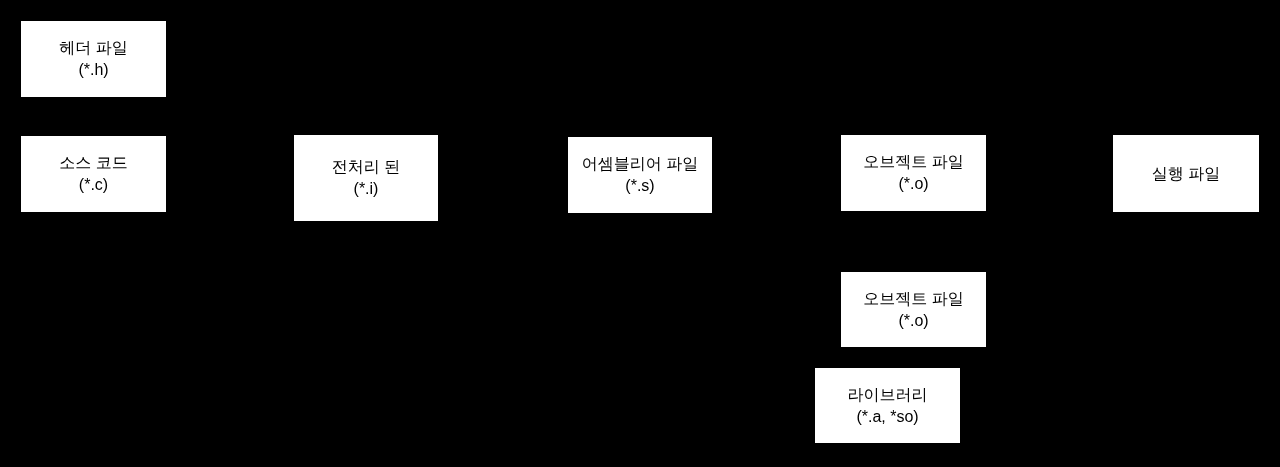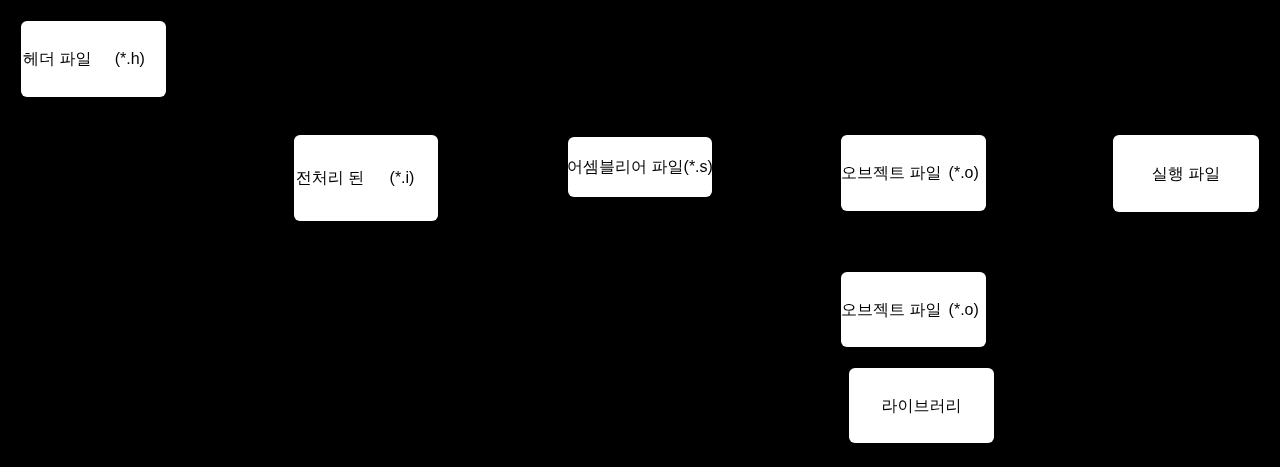"헤더 파일" .node { border-radius: 6px -> none; flex-direction: row -> column }
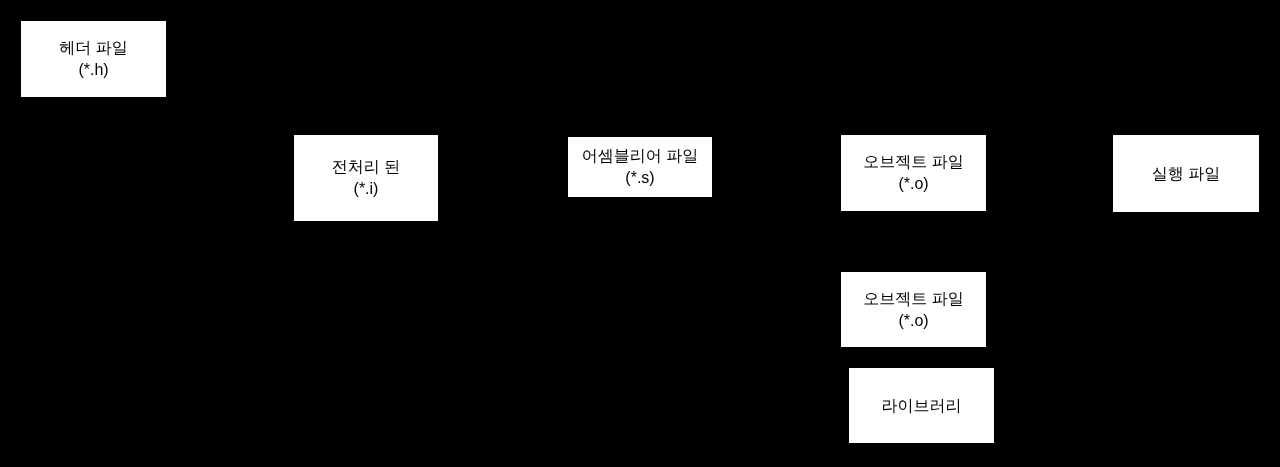"소스 코드" div.node { html: none -> <div> <div>소스 코드</div> <div>(*.c)</div> </div> }
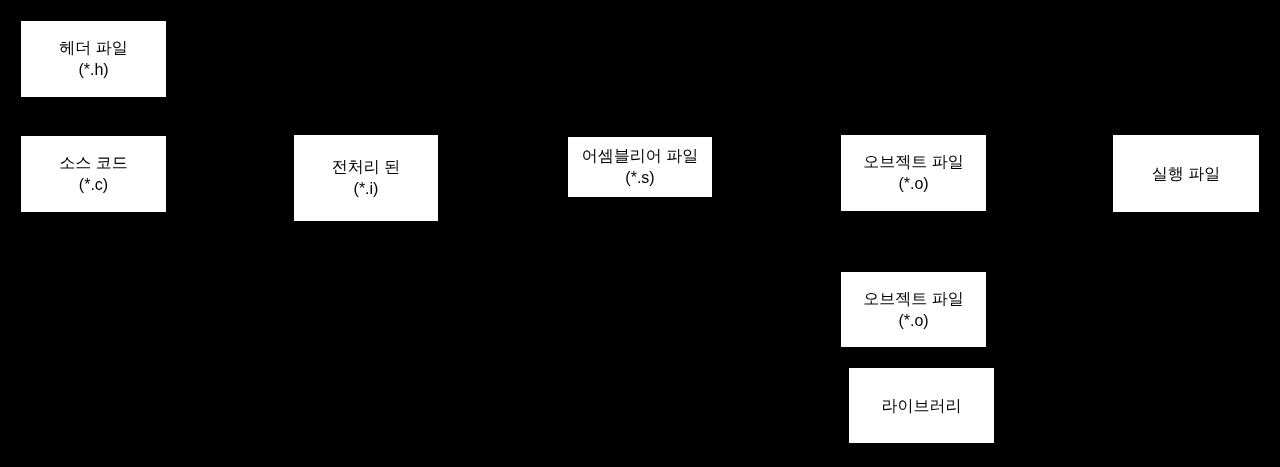"어셈블리어 파일" #n-assembly { height: 60px -> 76px }
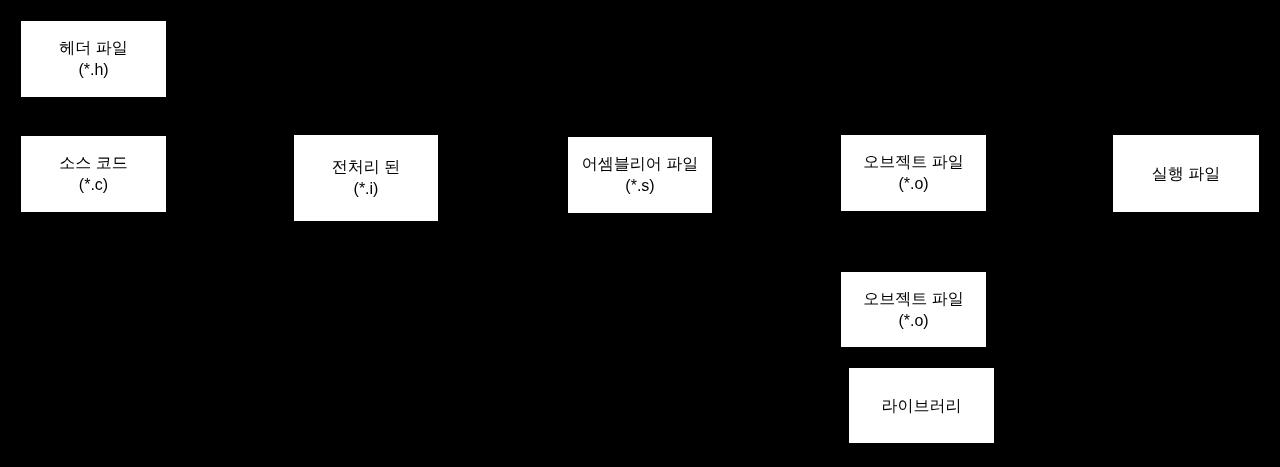"라이브러리" #n-library { left: 849px -> 815px }
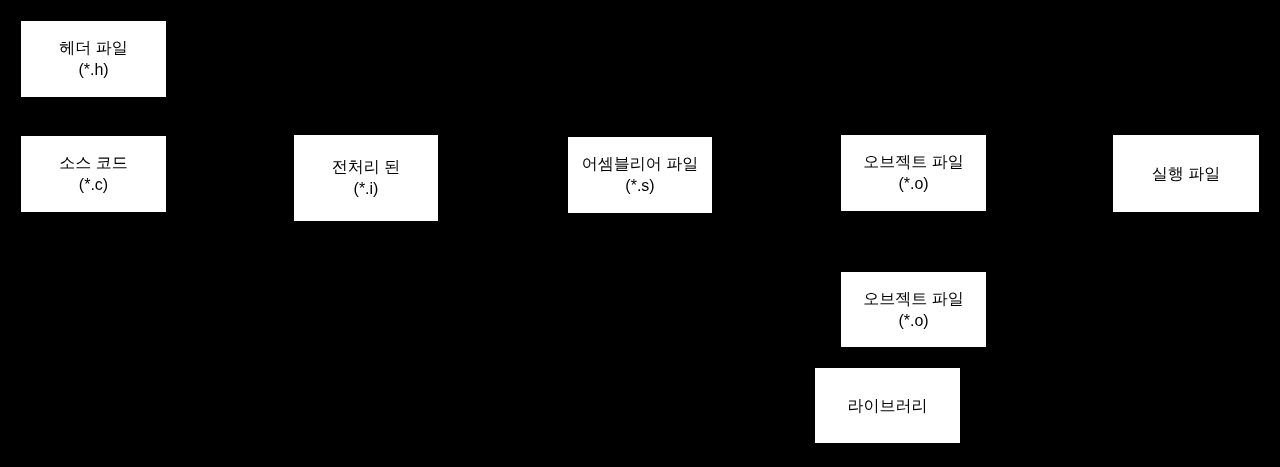"(*.a, *so)" div.line { html: none -> <div>(*.a, *so)</div> }
